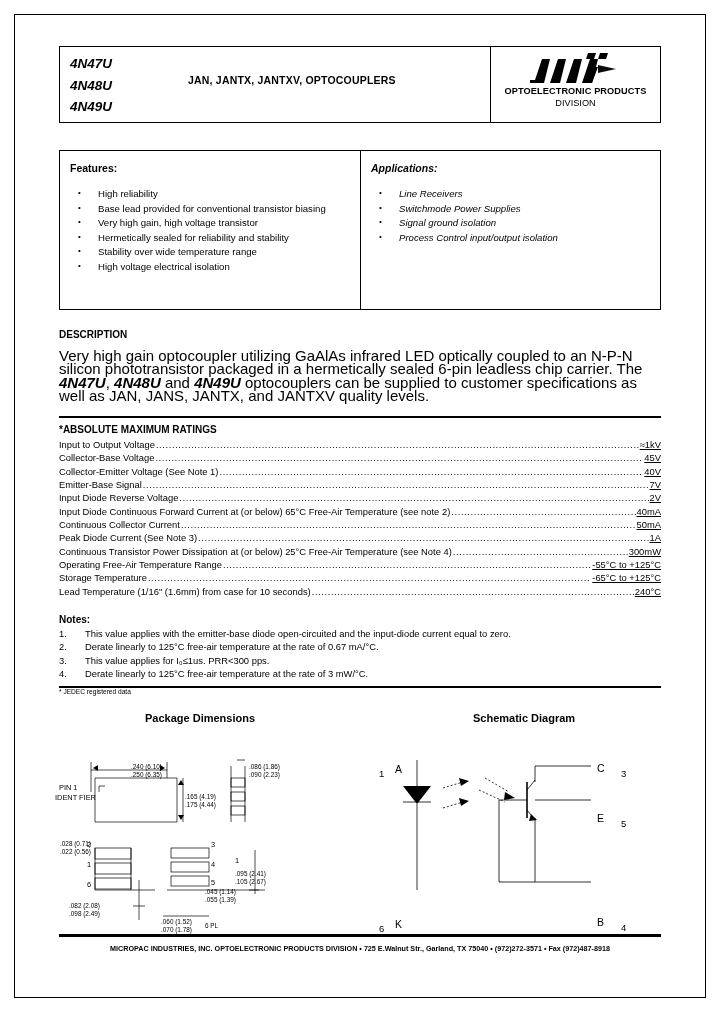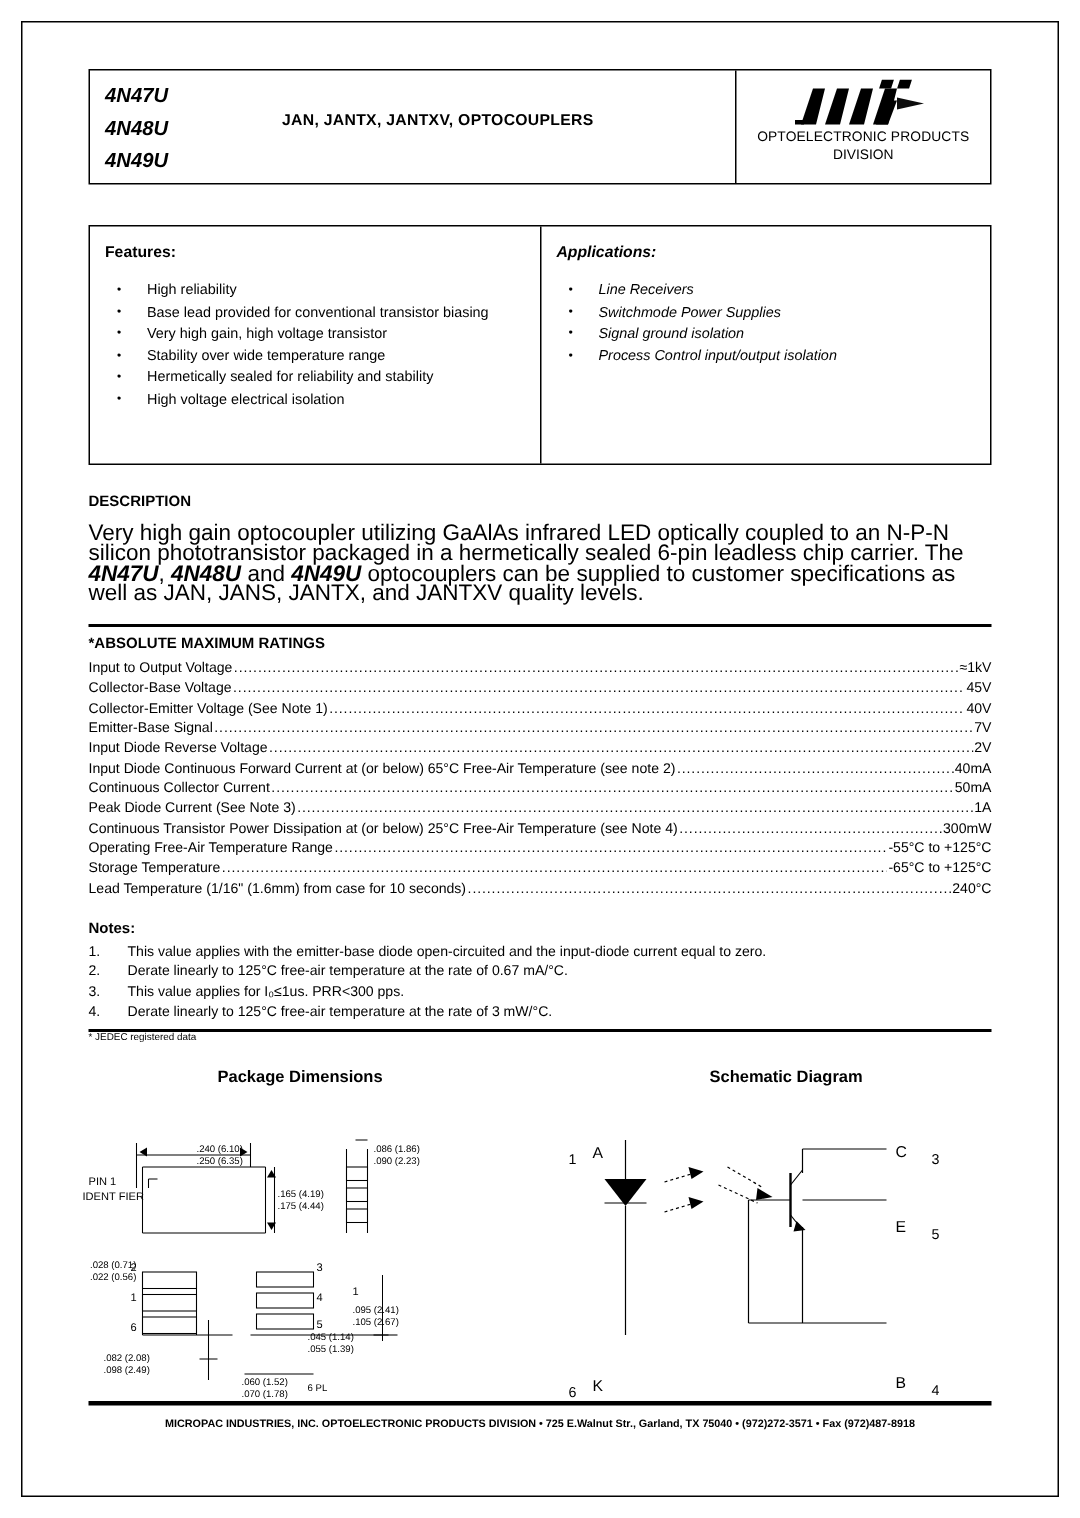"OPTOELECTRONIC PRODUCTS" .logo-text1 { font-weight: normal -> bold }
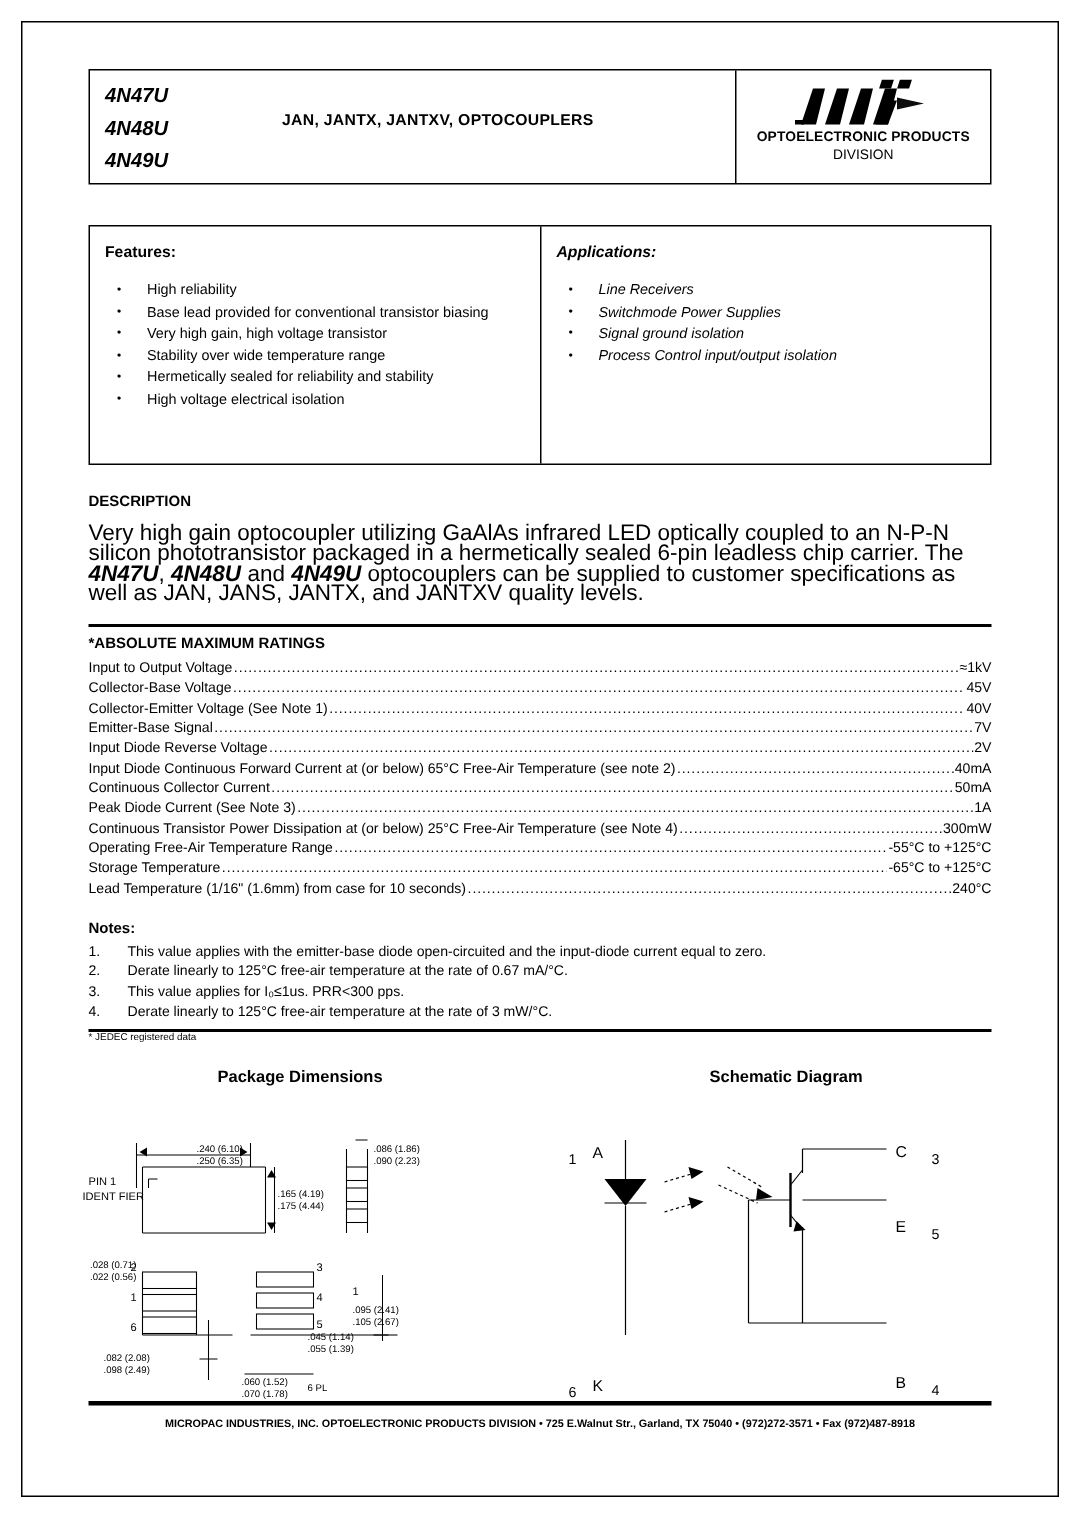"Stability over wide temperature range" li { order: before "Hermetically sealed for reliability and" -> after "Hermetically sealed for reliability and" }
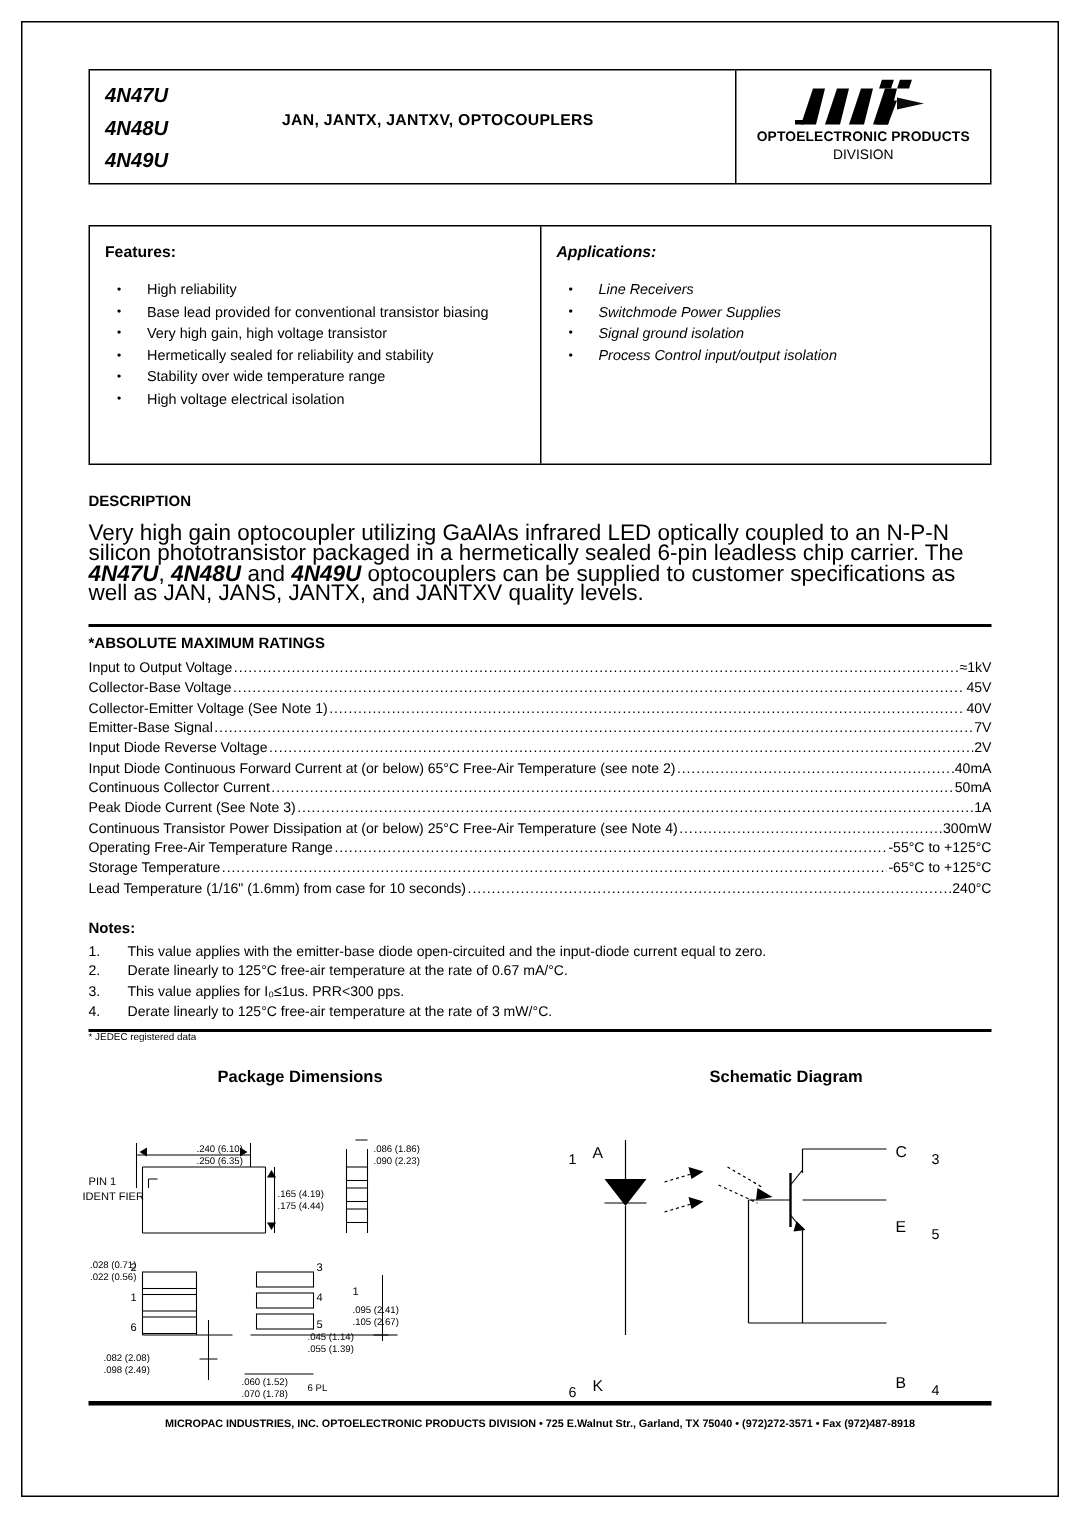"≈1kV" .rating-value { text-decoration: none -> underline }
